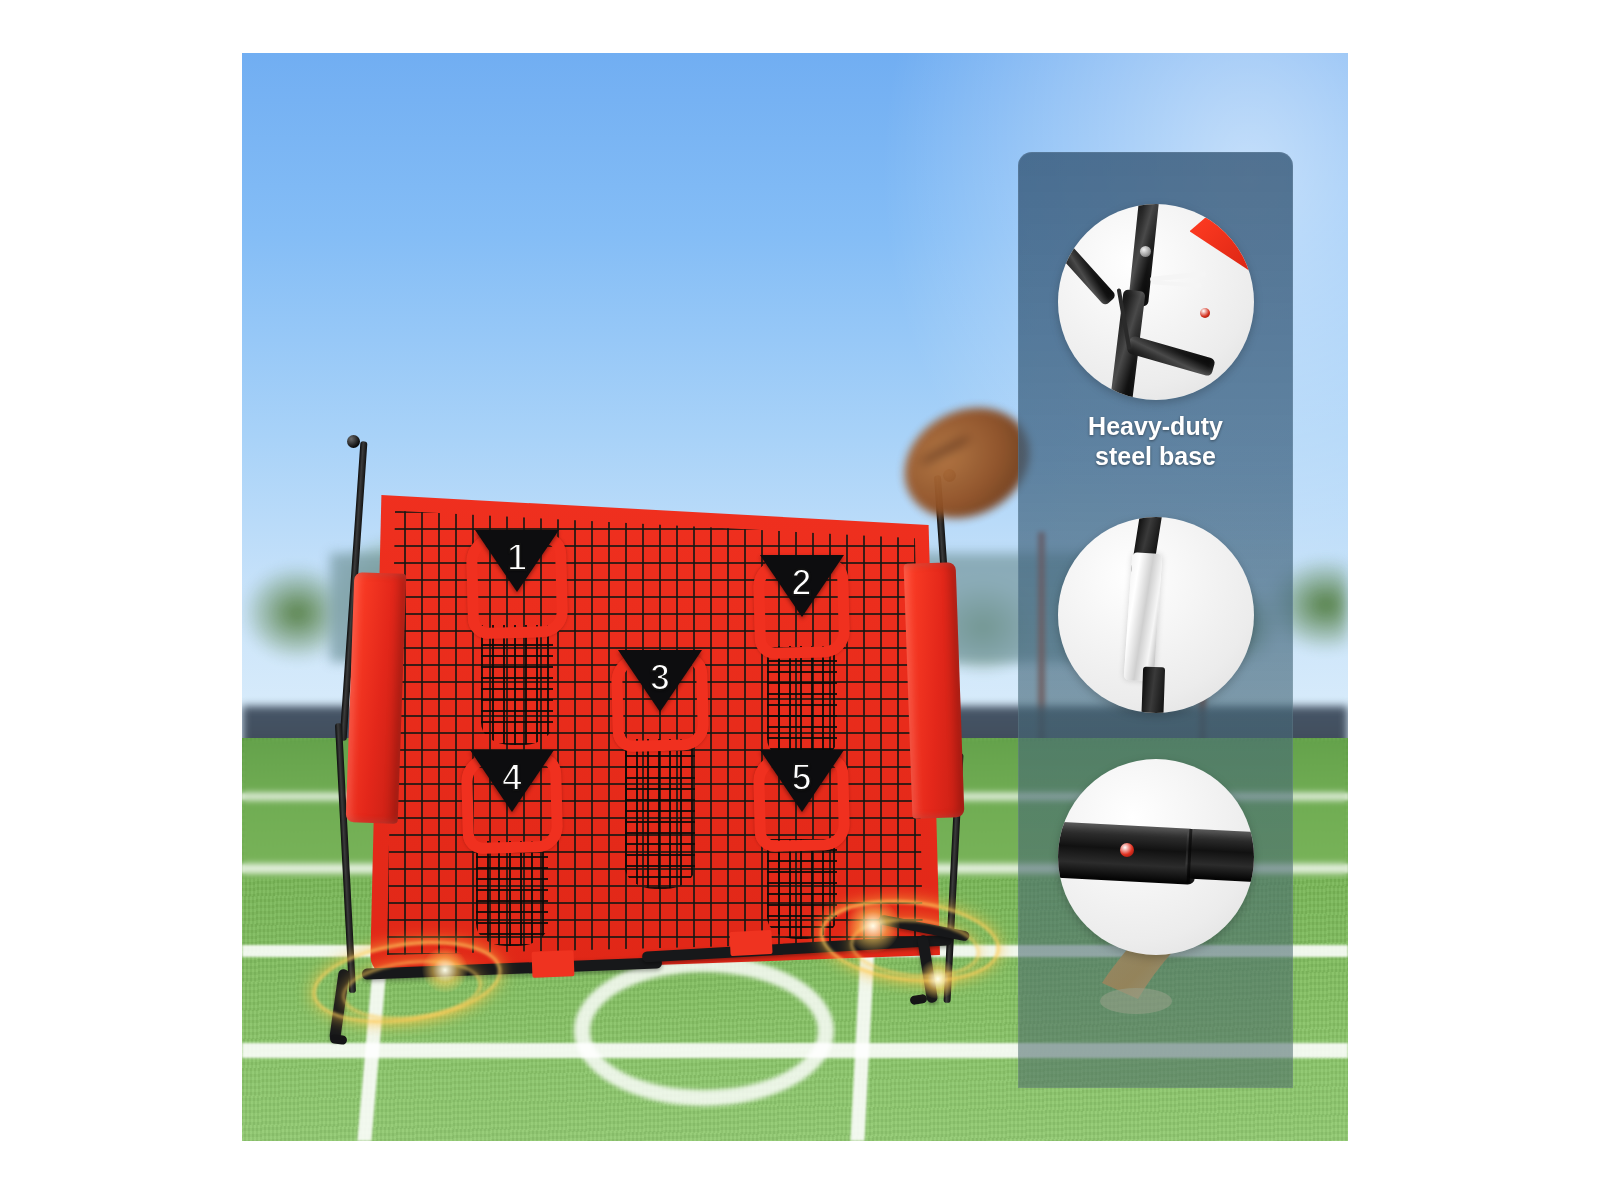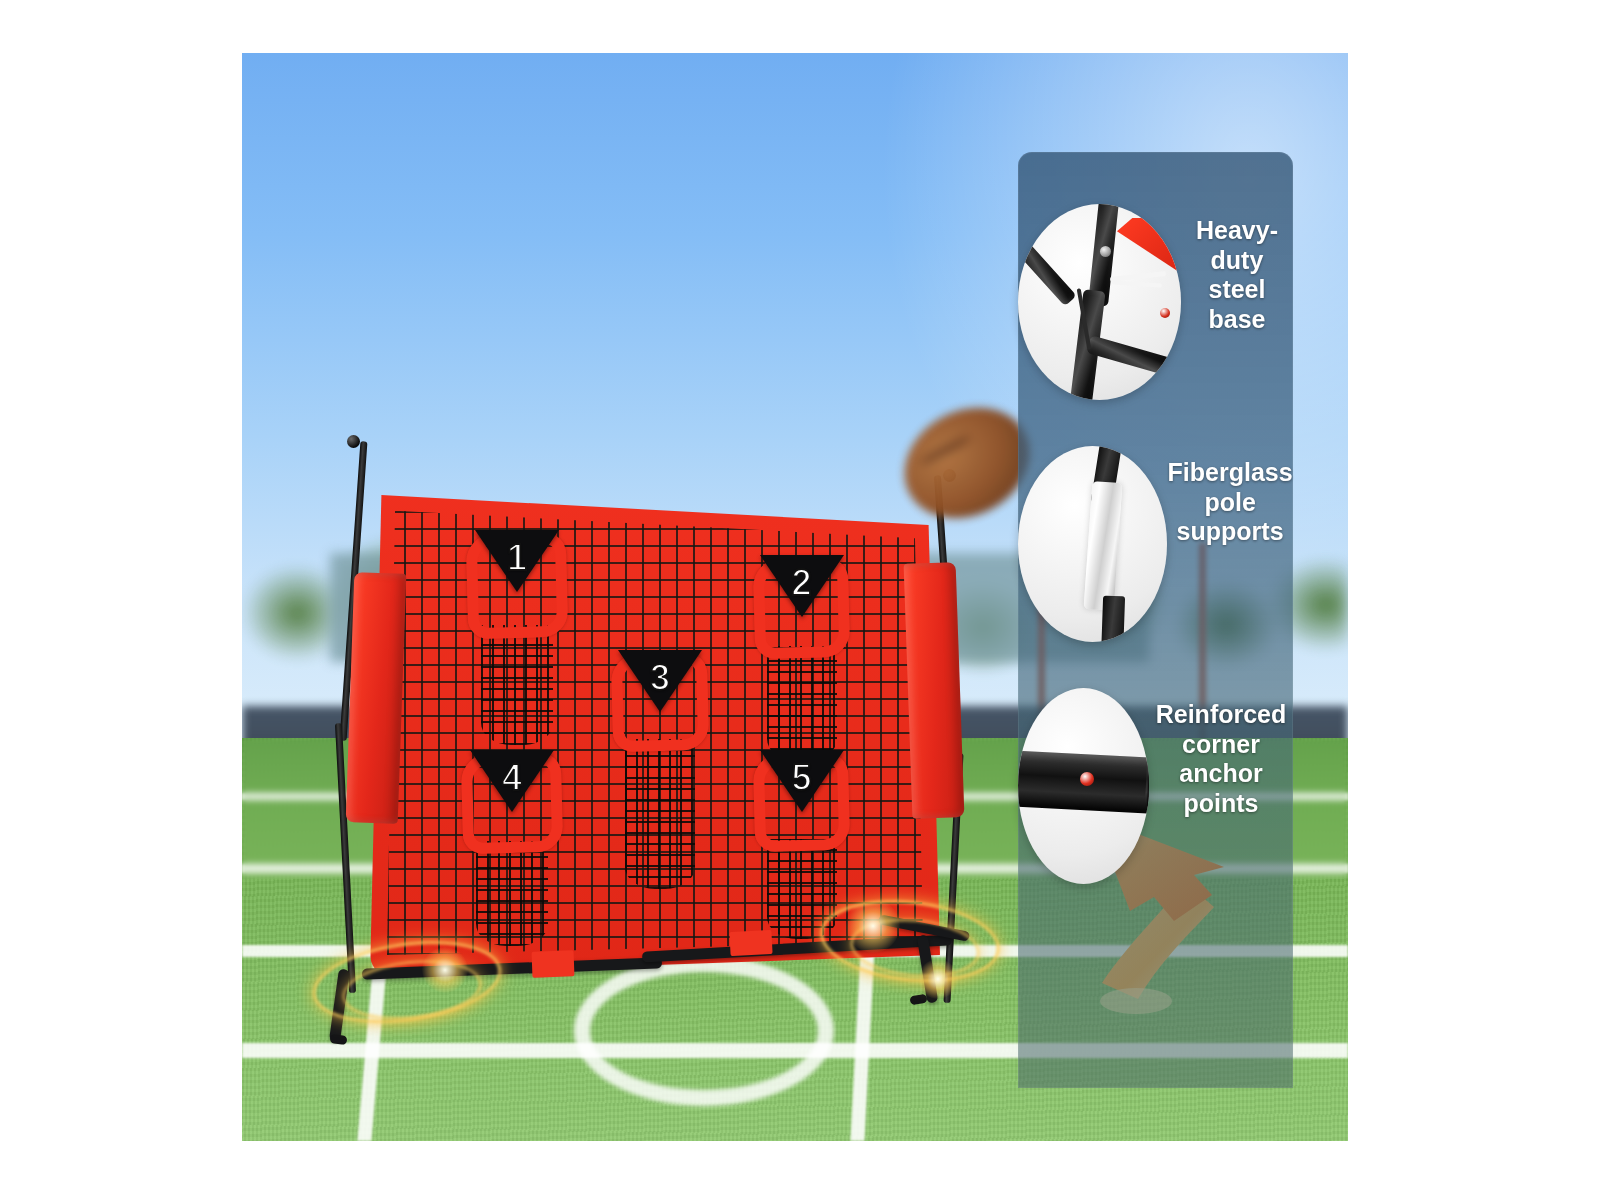"Heavy-duty" .feature { align-items: none -> center; flex-direction: row -> column }
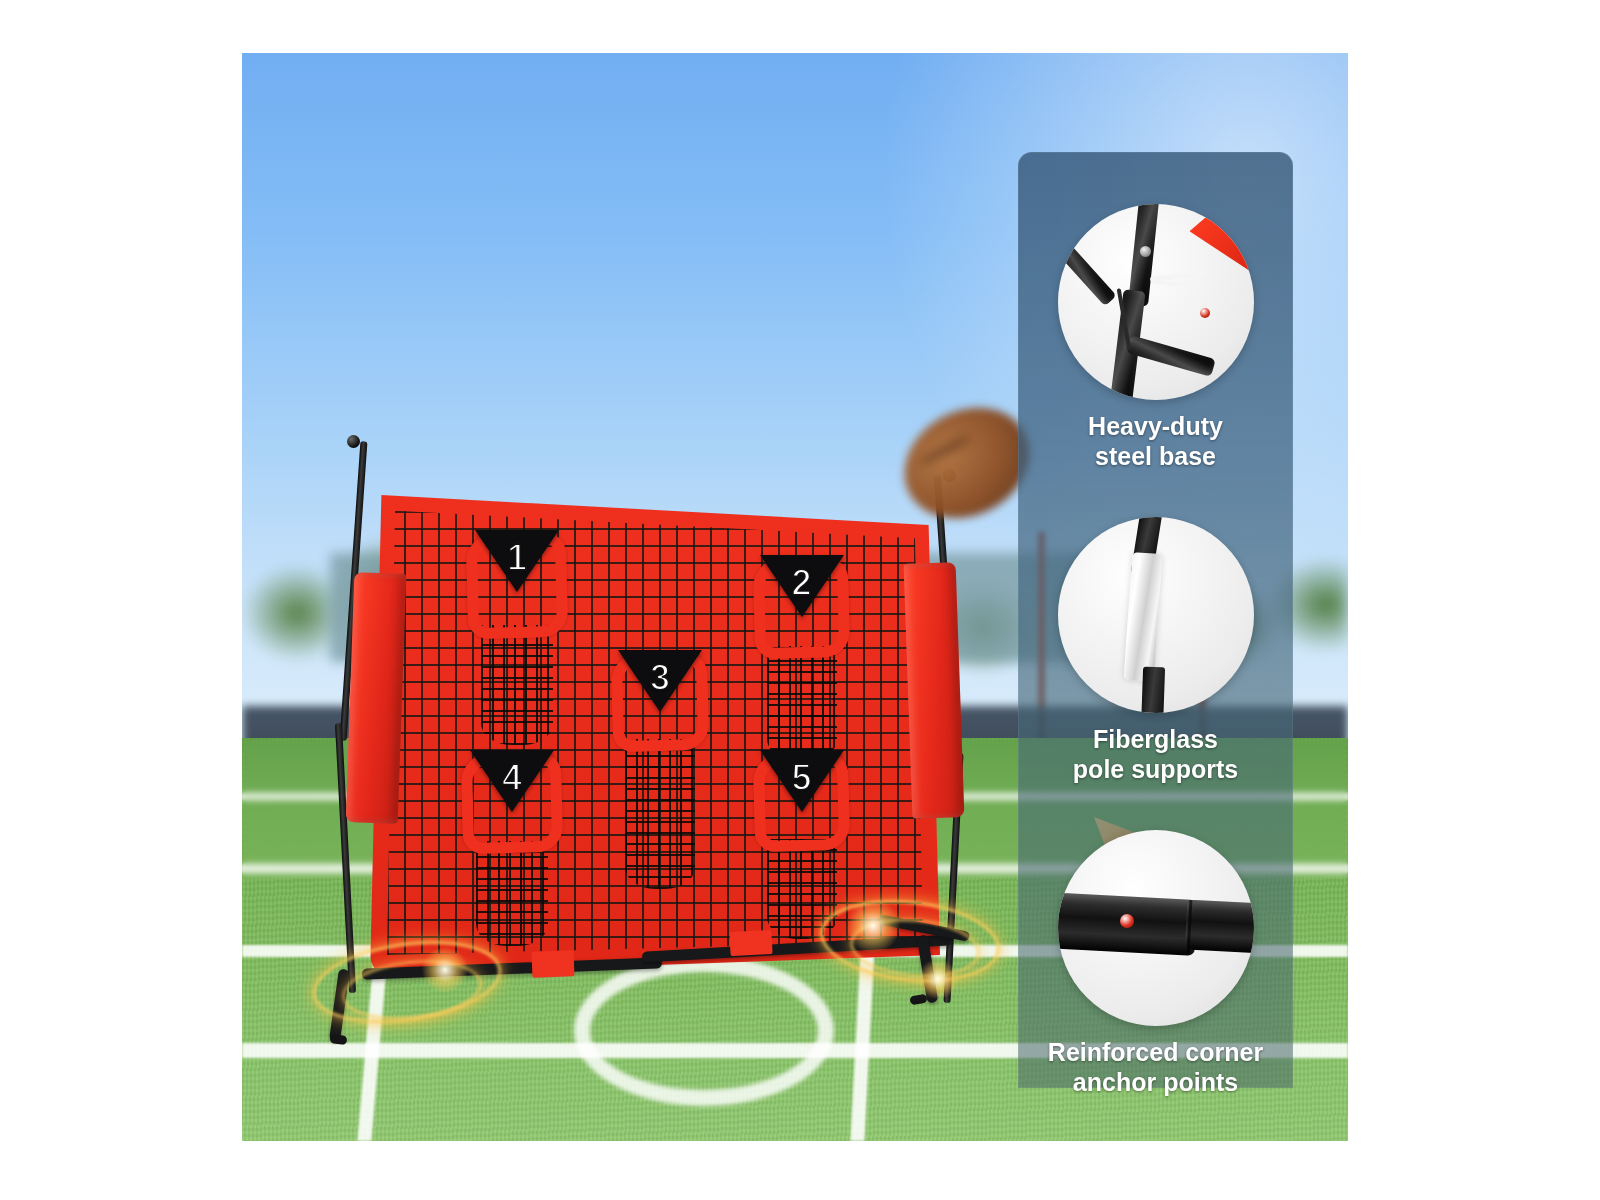"Fiberglass" div.flabel { html: <div>Fiberglass pole supports</div> -> none }
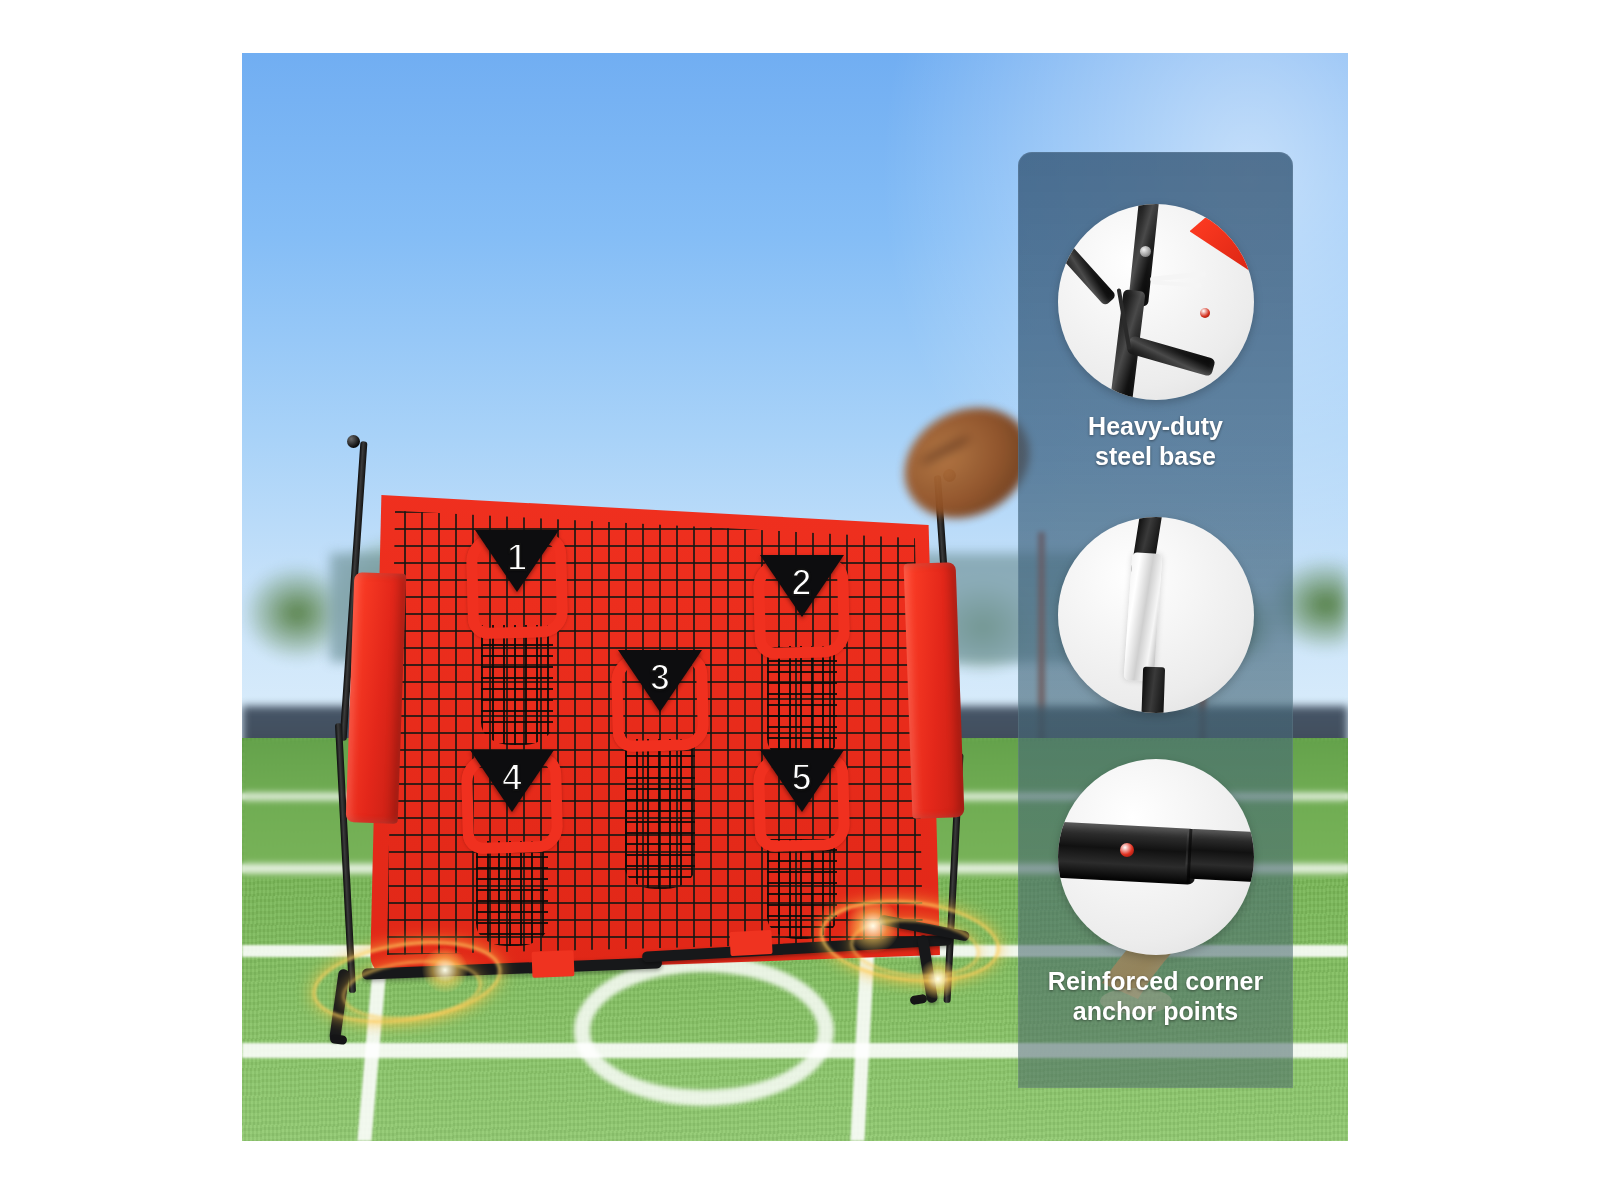"Reinforced corner" div.flabel { html: <div>Reinforced corner anchor points</div> -> none }
